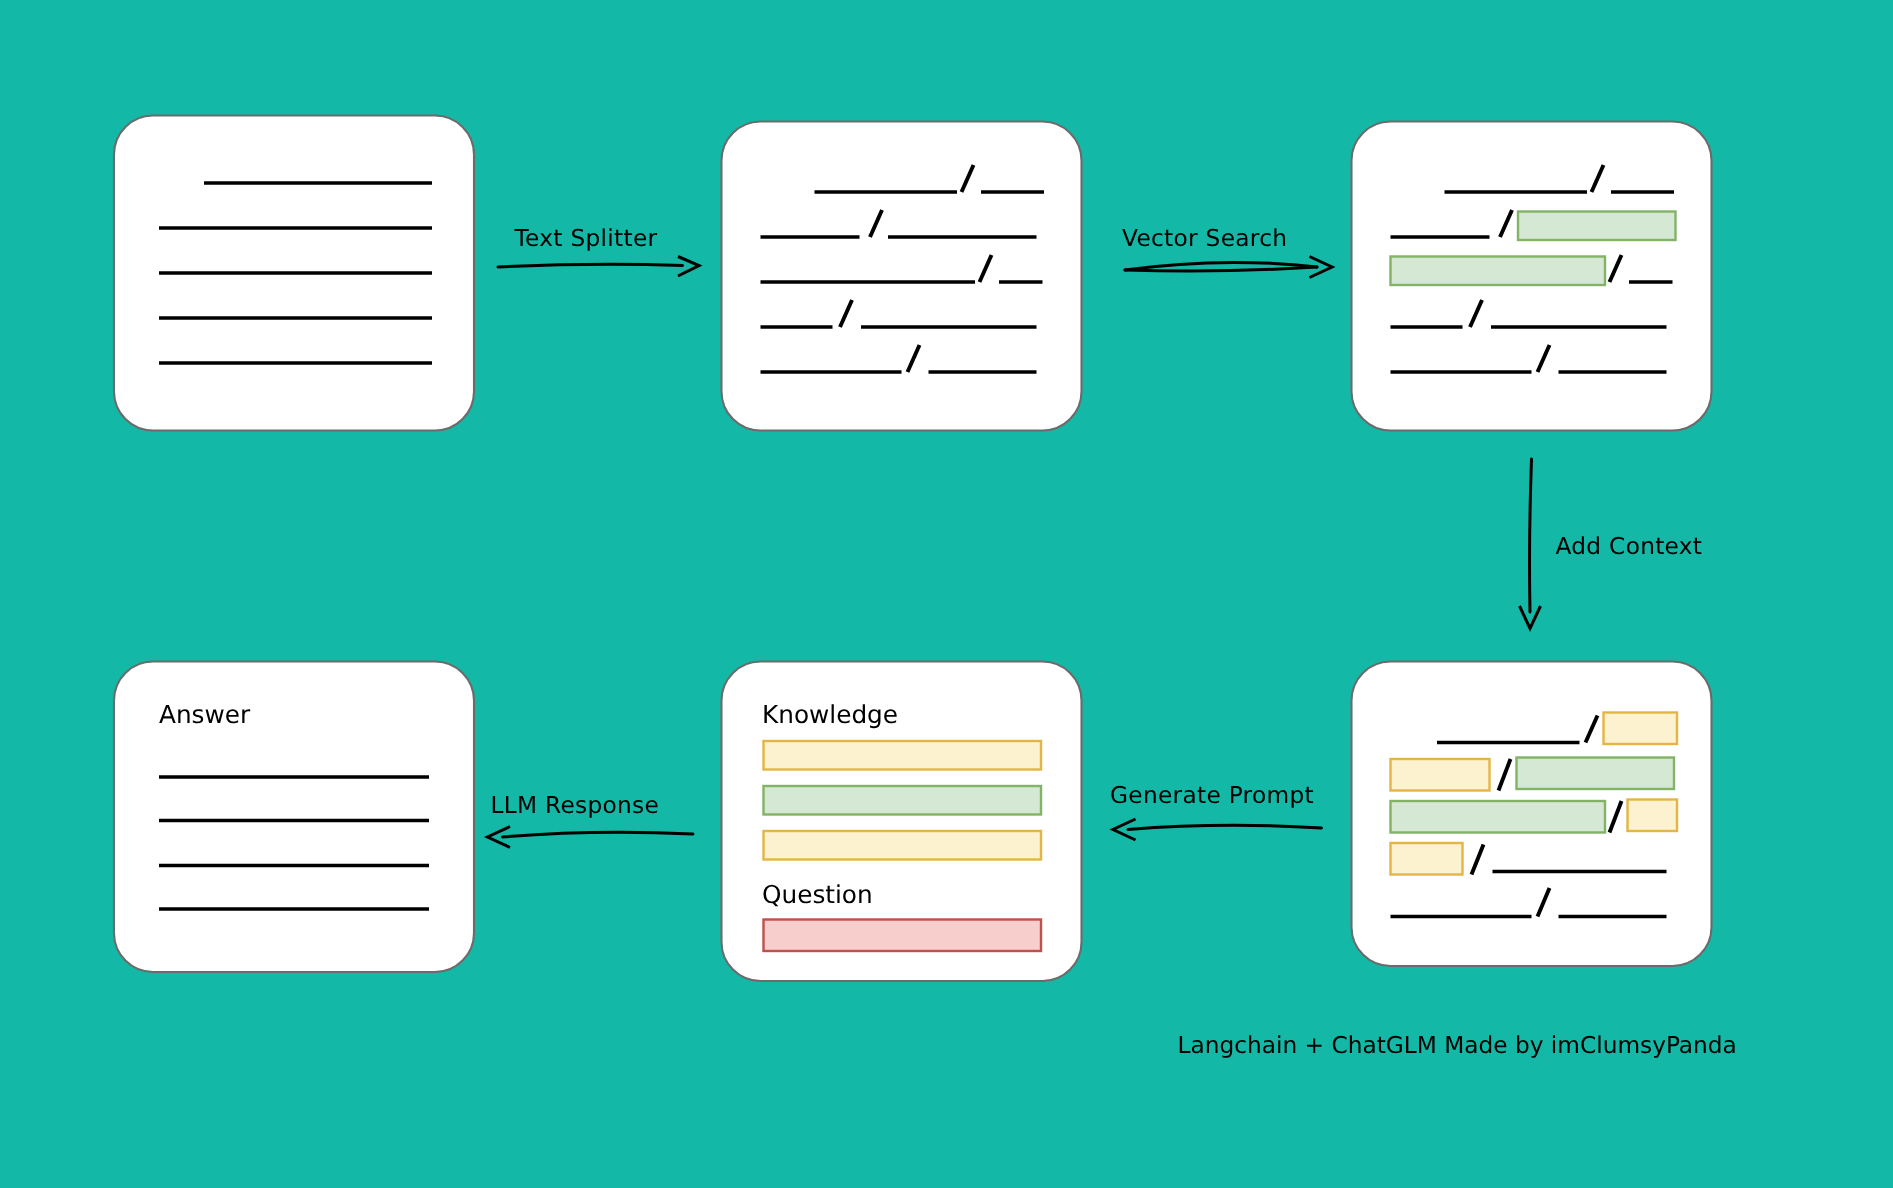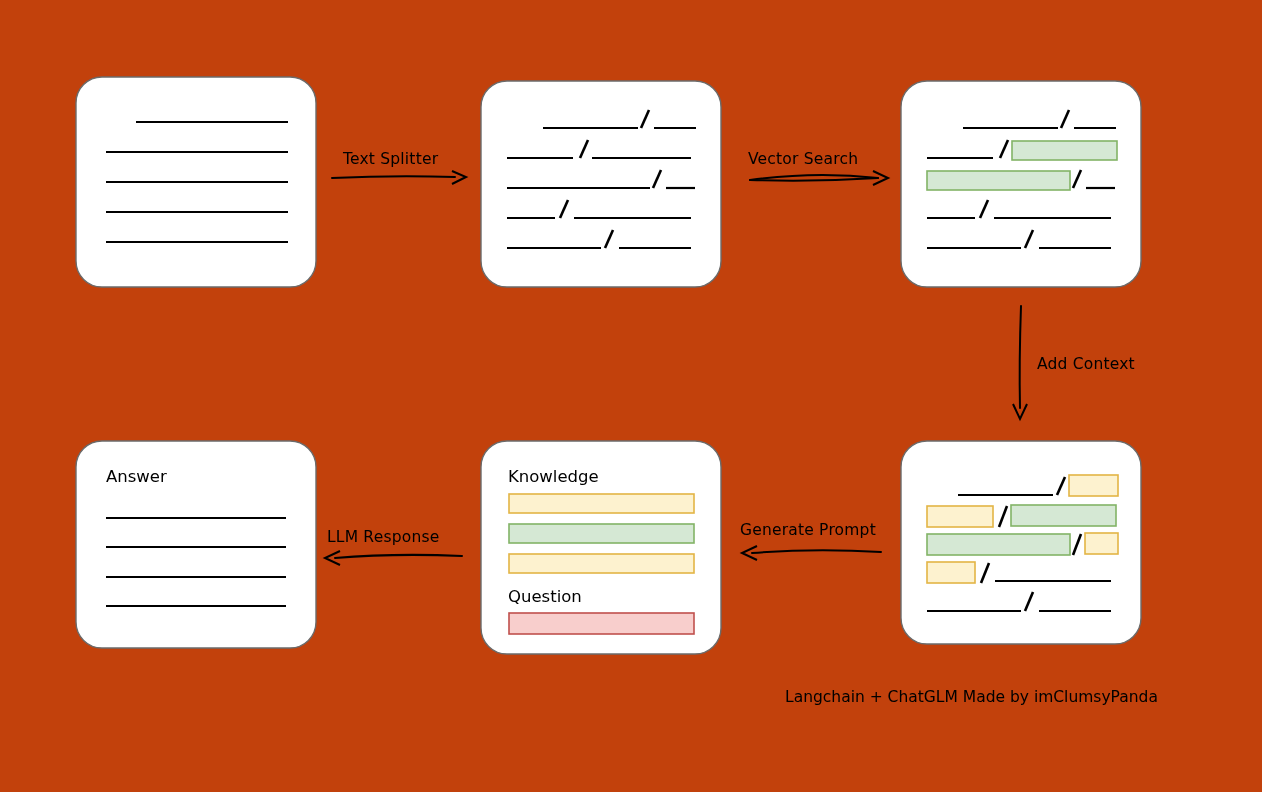"Text Splitter" #canvas { background: #c2410c -> #14b8a6 }
